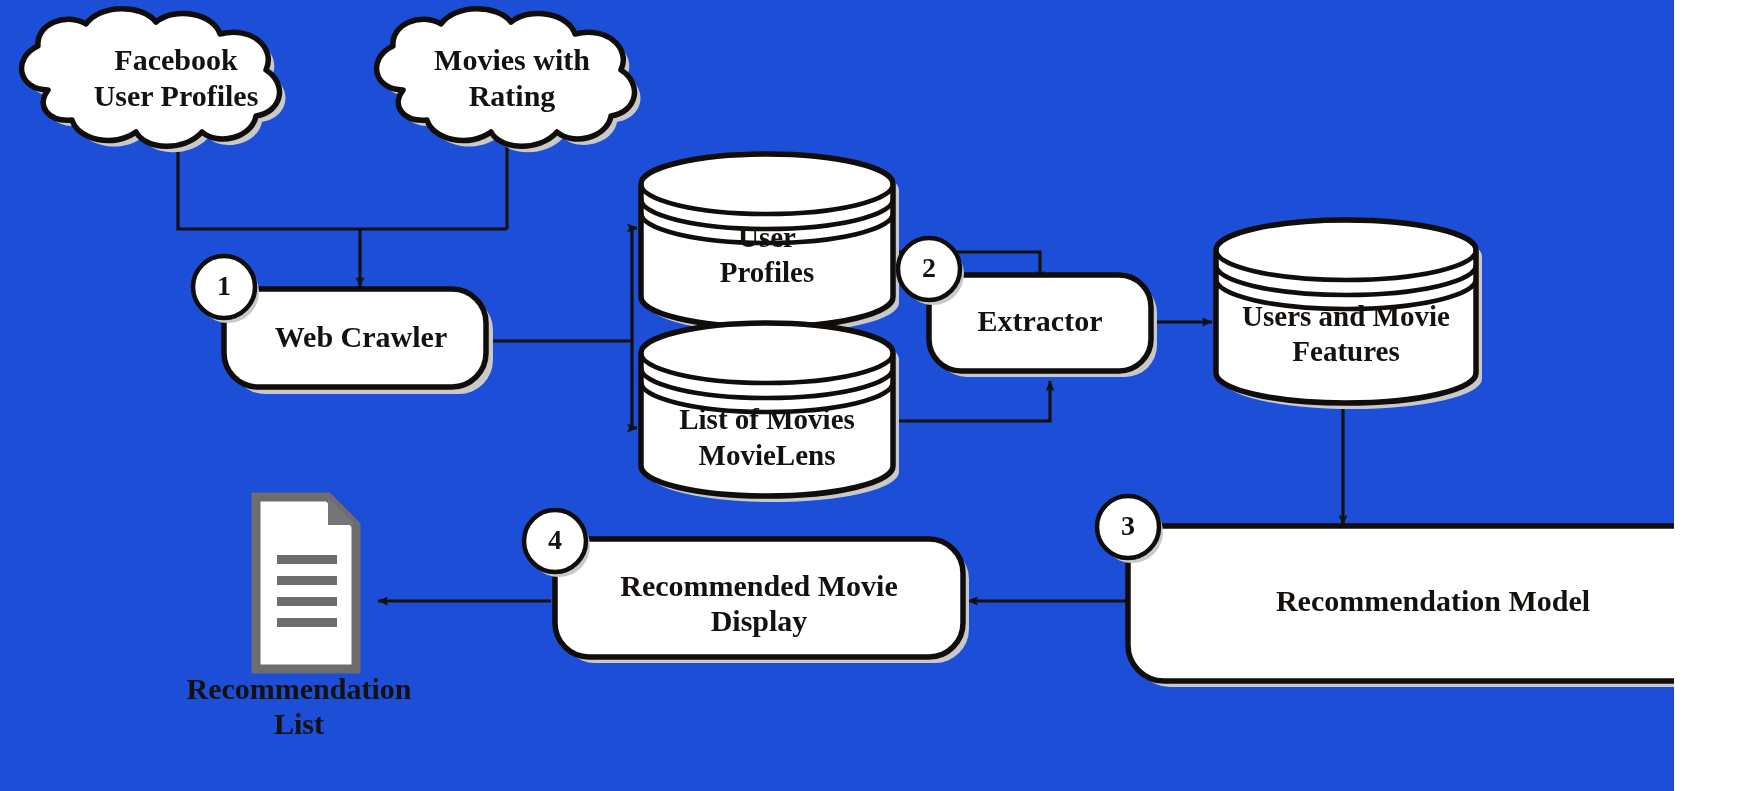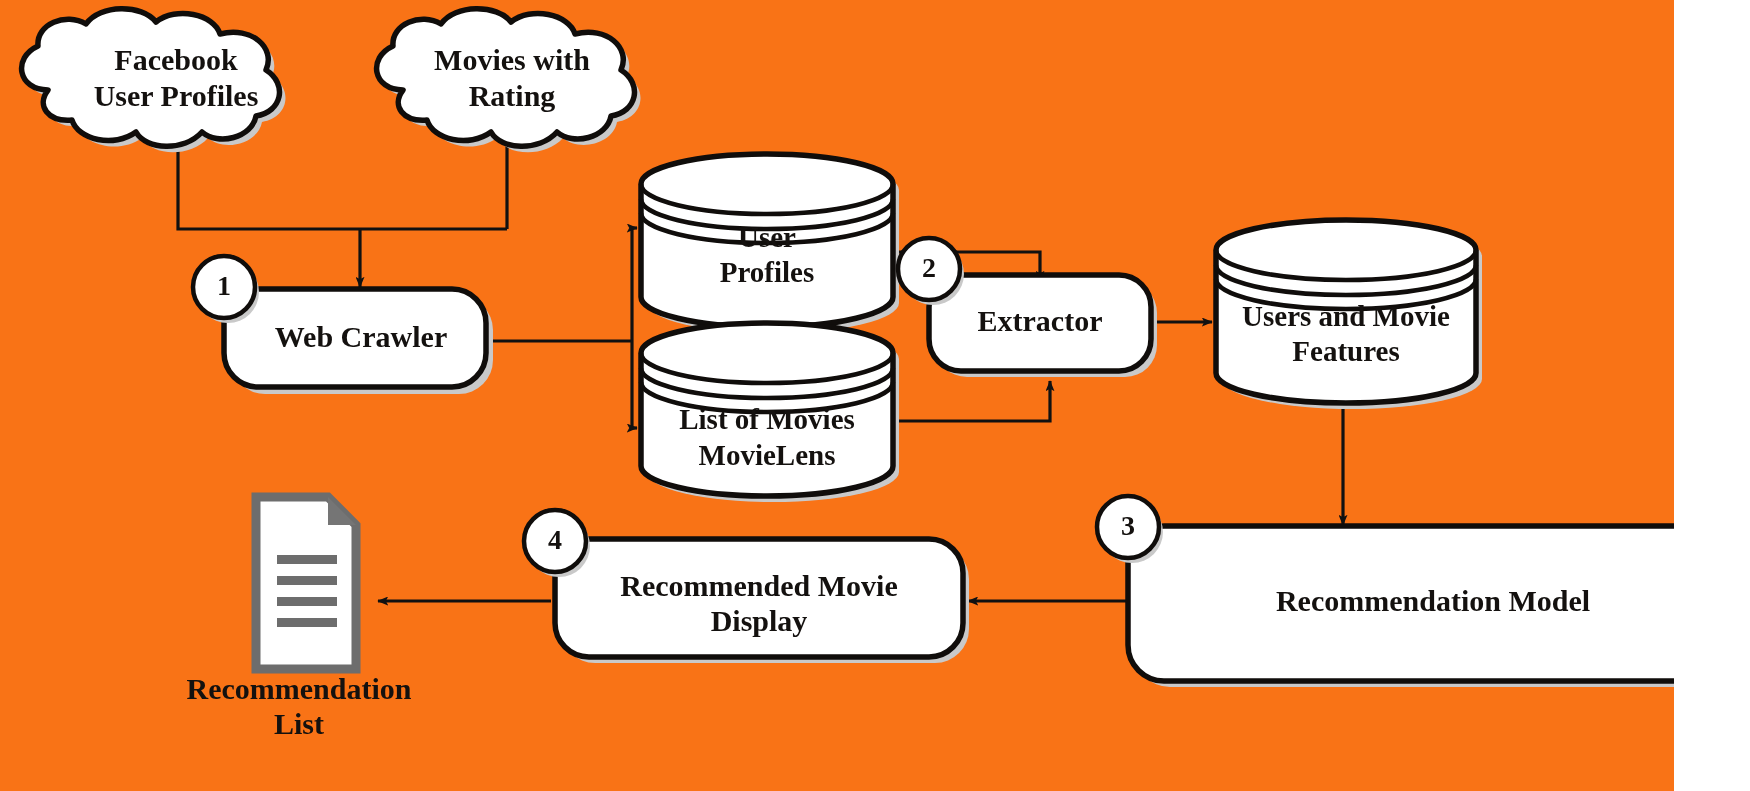"Facebook" #diagram-root { background: #f97316 -> #1d4ed8 }
